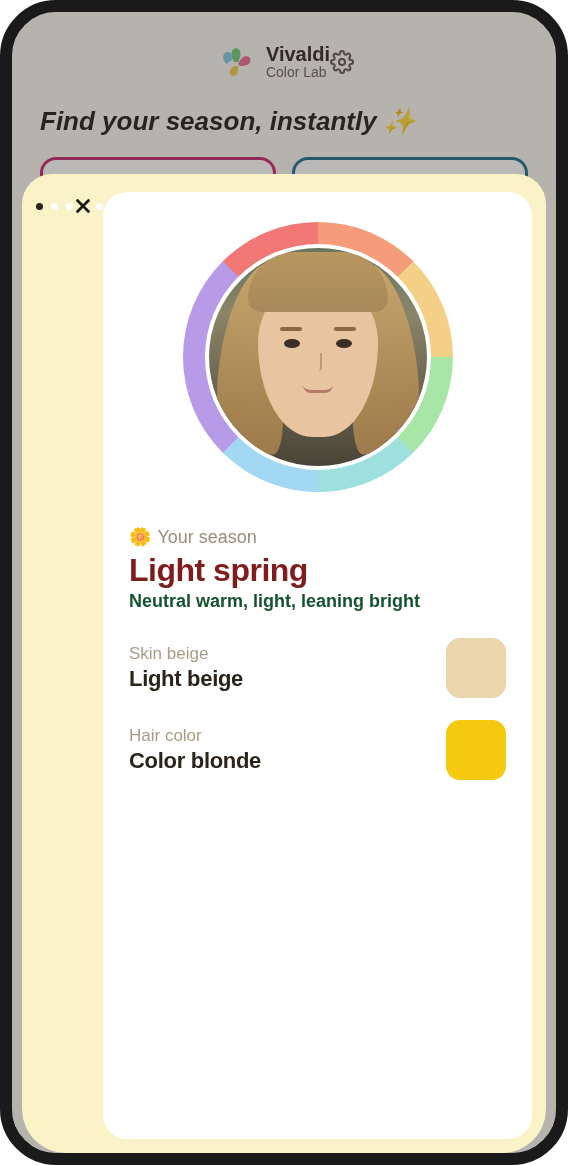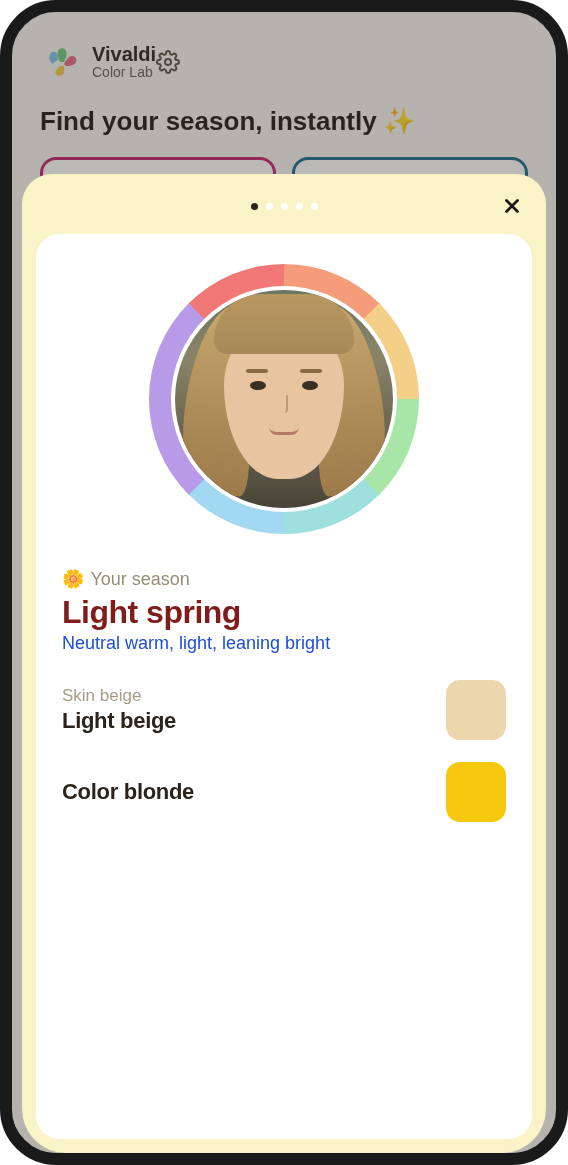"Vivaldi" .bg-header { justify-content: flex-start -> center }
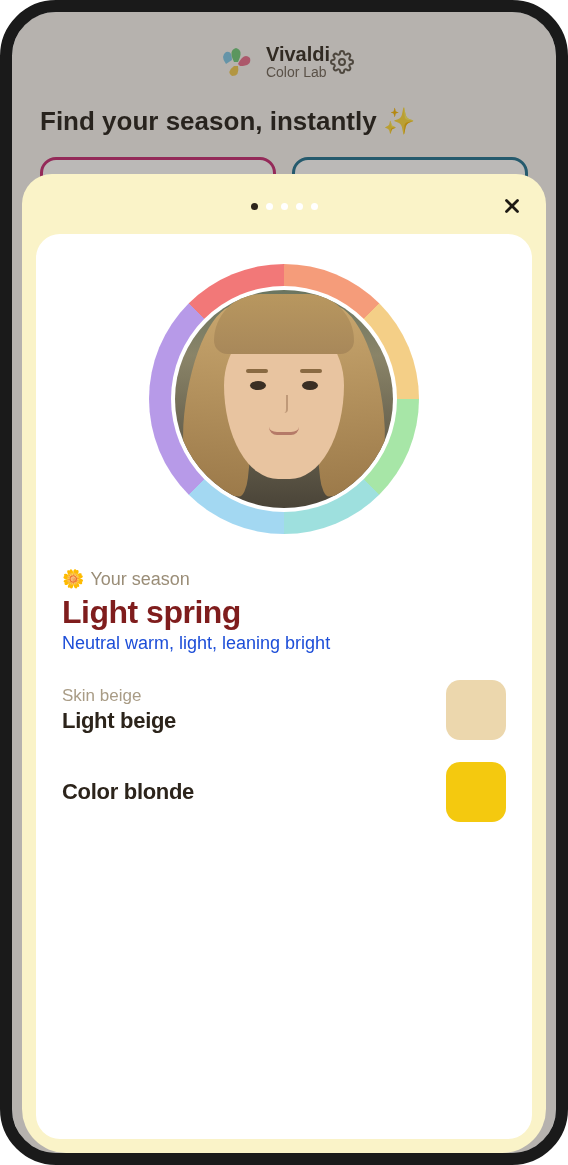"Find your season, instantly ✨" .bg-headline { font-style: none -> italic }
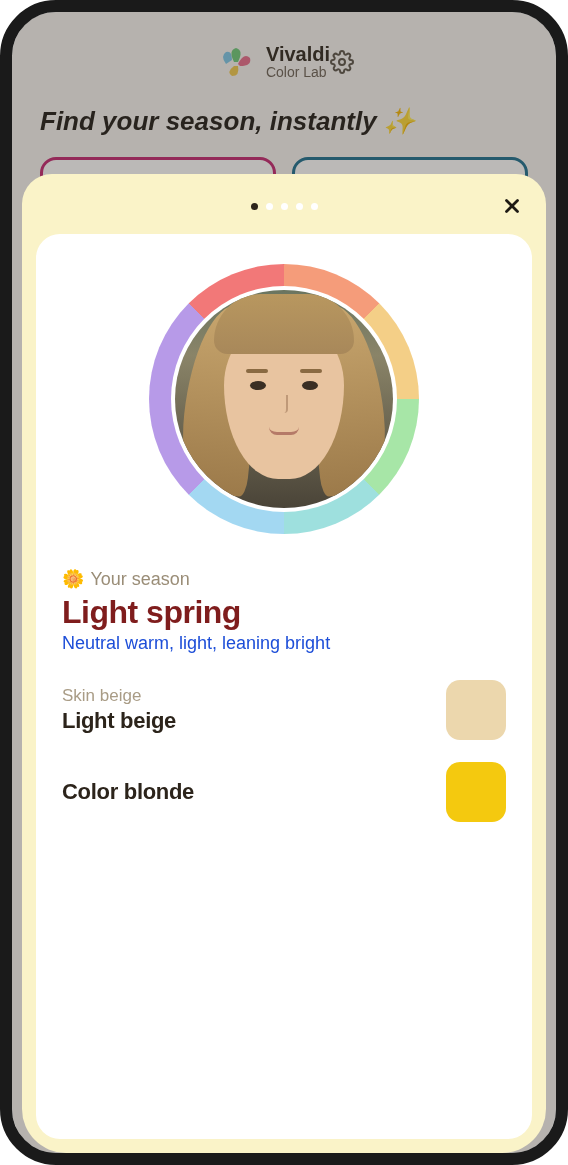"🌼 Your season" .sheet { flex-direction: column -> row }
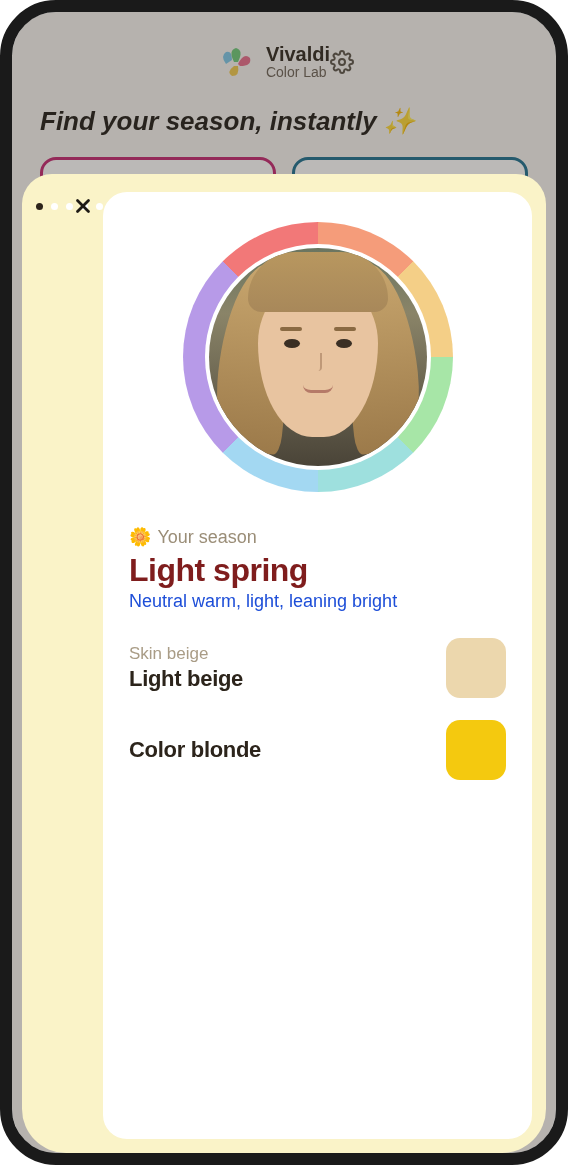"Neutral warm, light, leaning bright" .season-desc { color: #1d4ed8 -> #14532d; font-weight: 400 -> 700 }
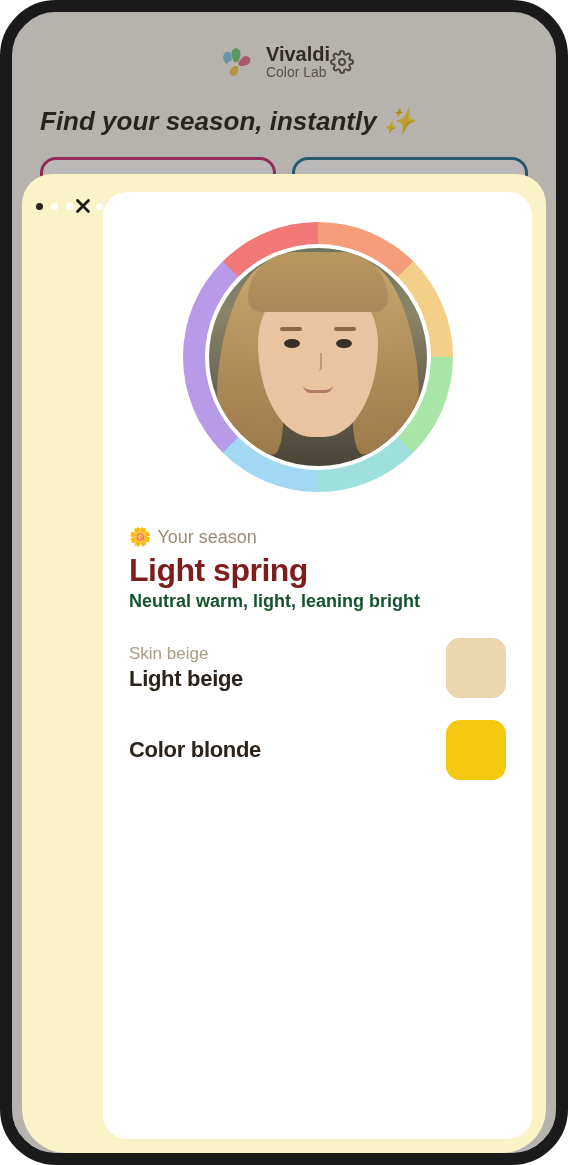"Hair color" div.attr-label { html: none -> <div>Hair color</div> }
